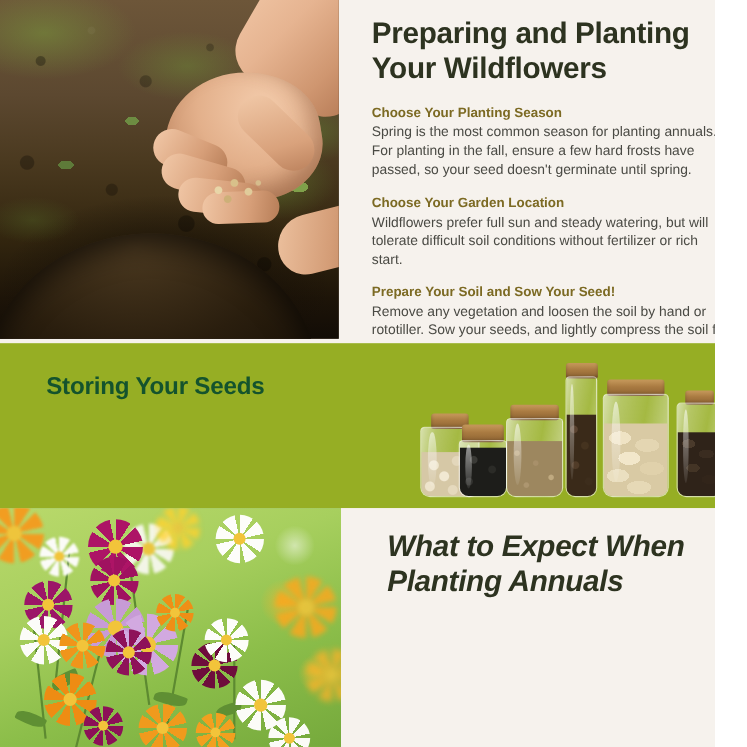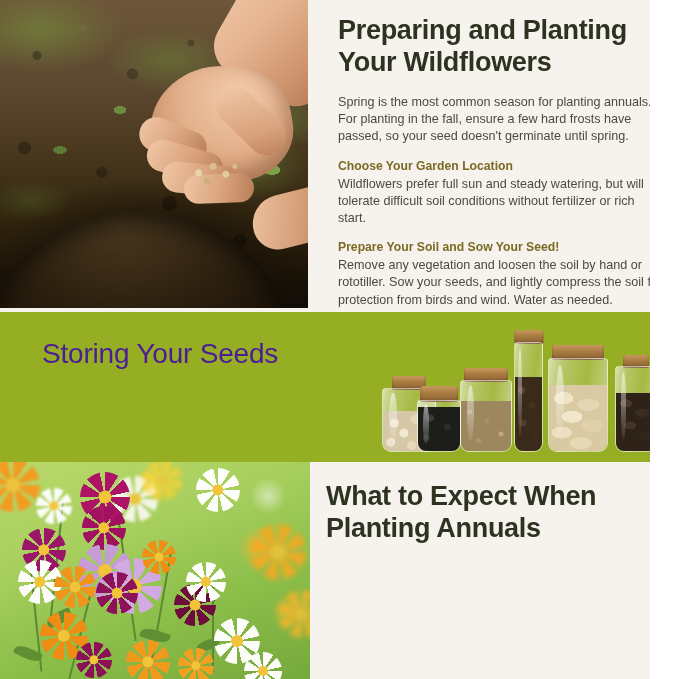"Choose Your Planting Season" p.sub { html: none -> <p>Choose Your Planting Season</p> }
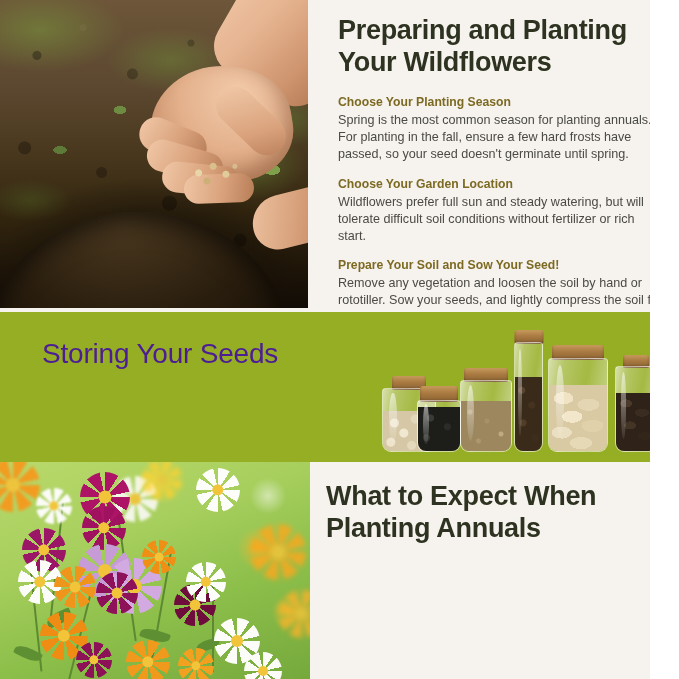"Storing Your Seeds" .h2-green { color: #4c1d95 -> #14532d; font-size: 28px -> 22px; font-weight: normal -> bold }
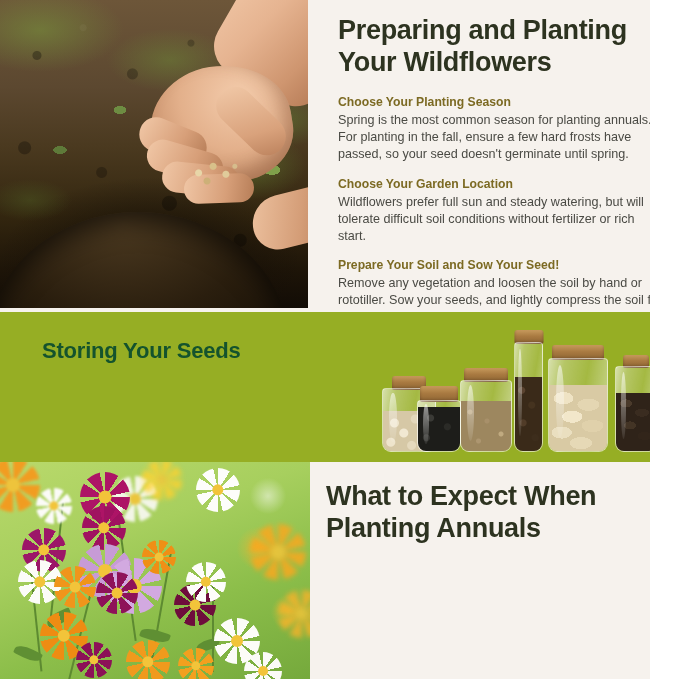"What to Expect When Planting" .panel-bottom-text { font-style: none -> italic; left: 326px -> 352px }
